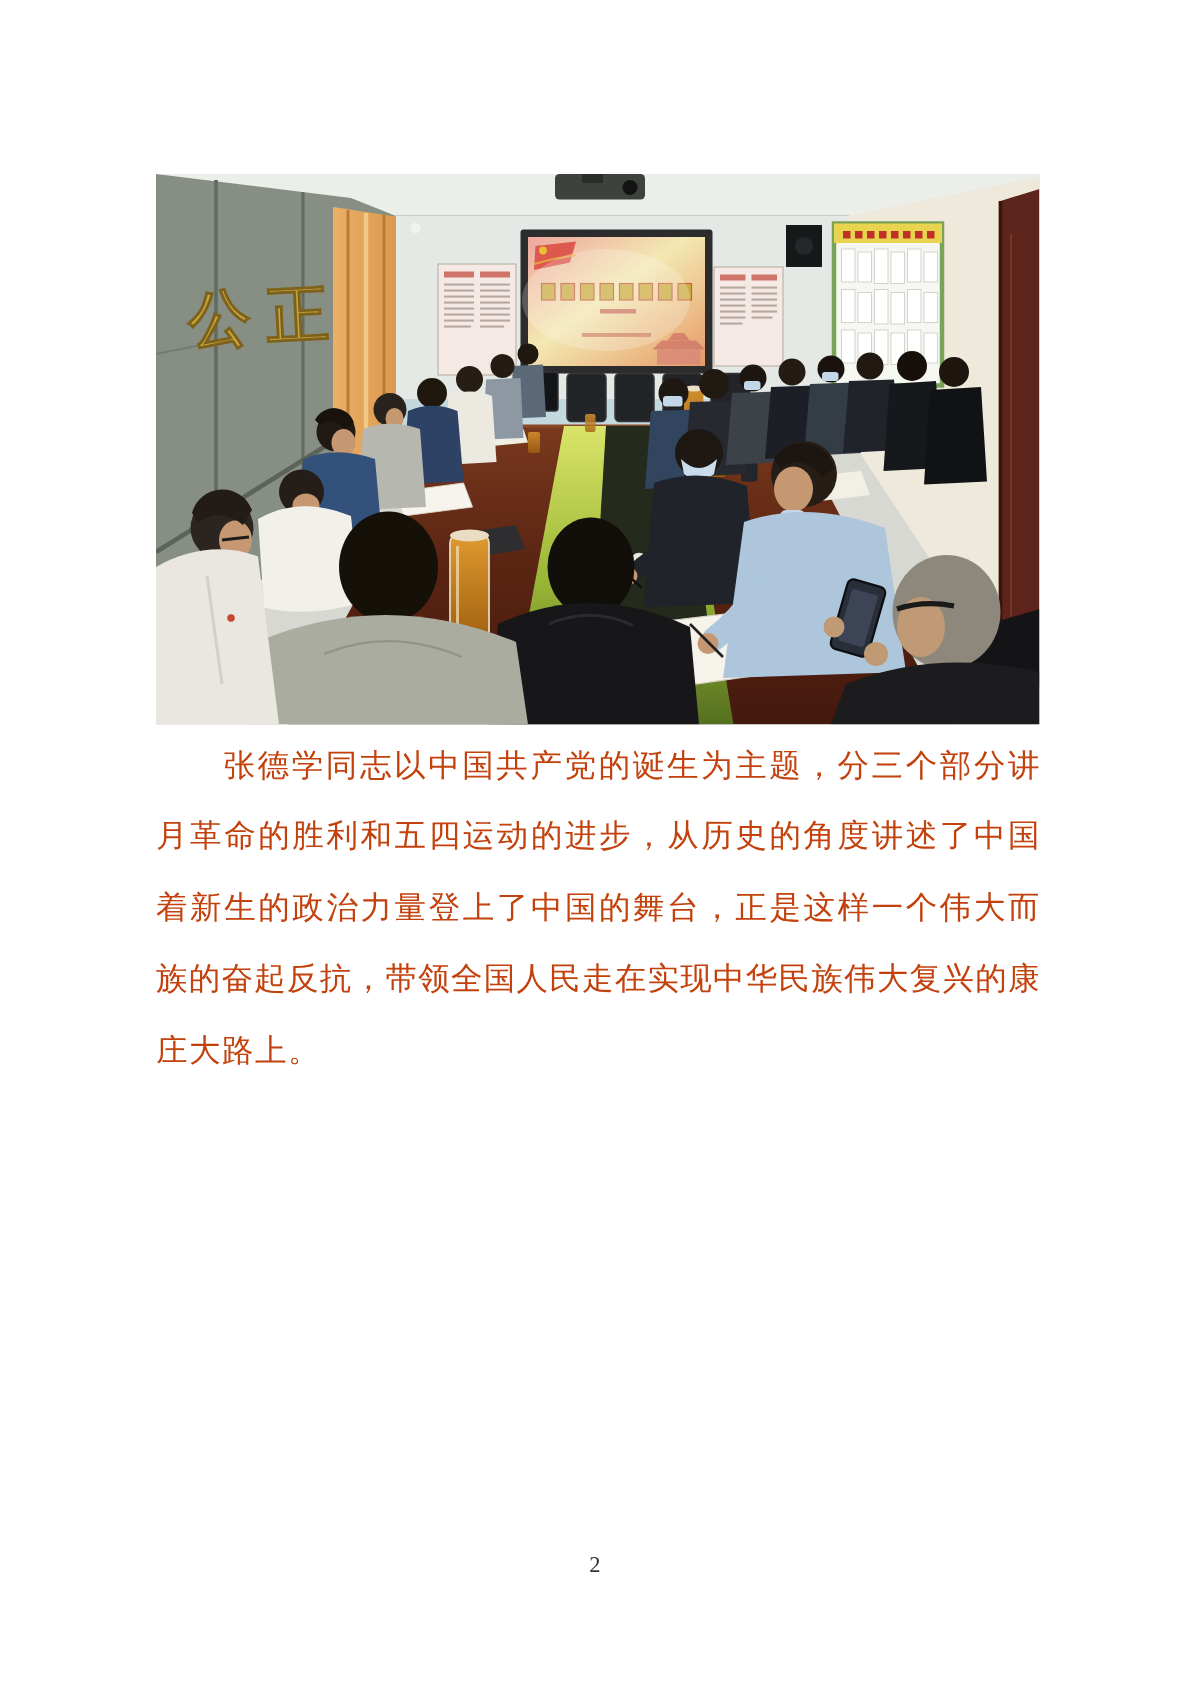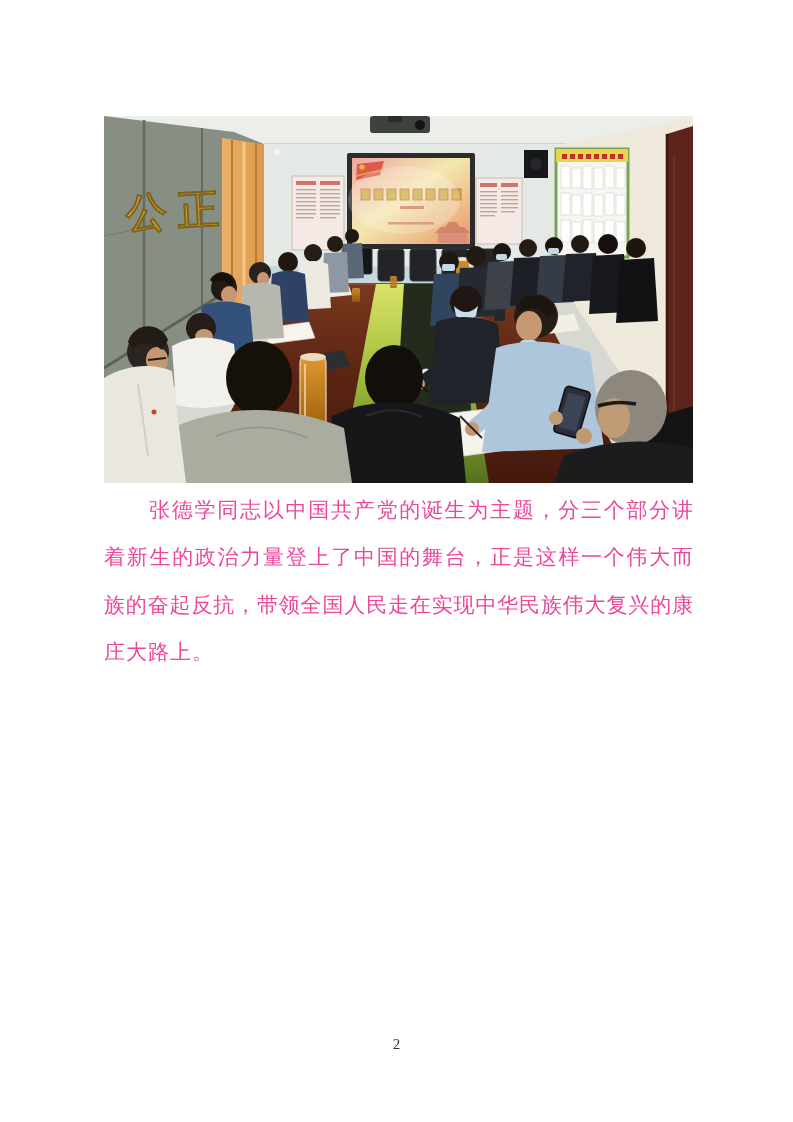"张德学同志以中国共产党的诞生为主题，分三个部分讲" .text-block { color: #ec4899 -> #c2410c }
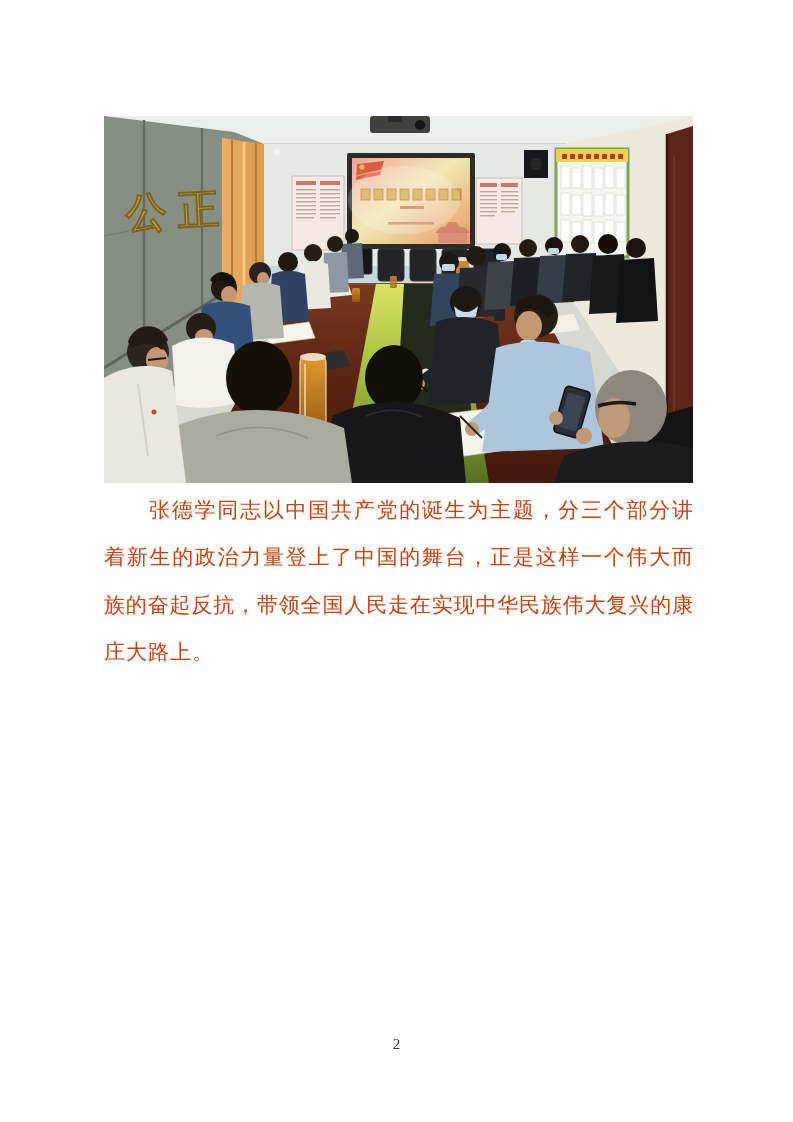"月革命的胜利和五四运动的进步，从历史的角度讲述了中国" div.para-line { html: none -> <div>月革命的胜利和五四运动的进步，从历史的角度讲述了中国</div> }
